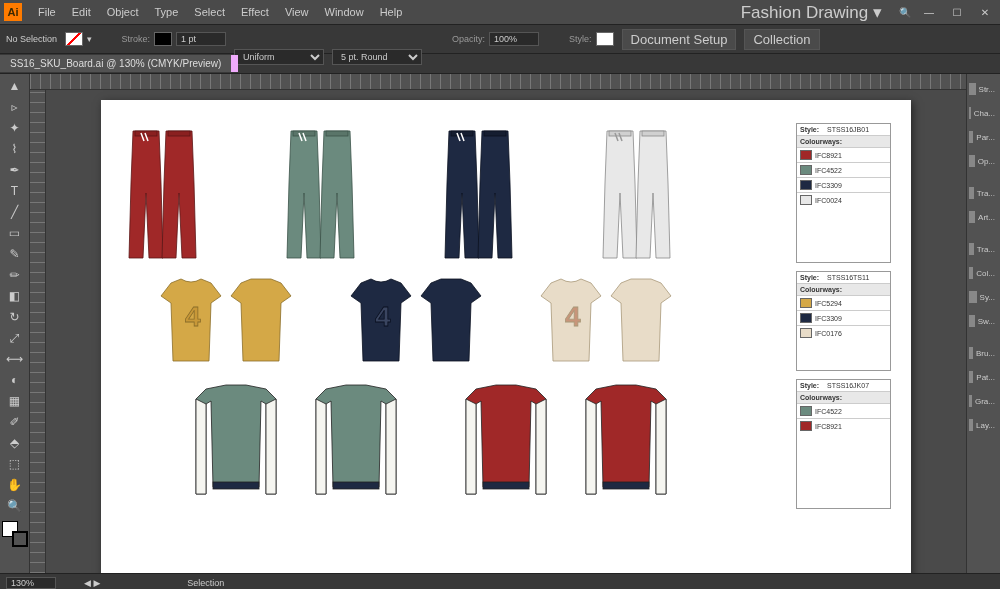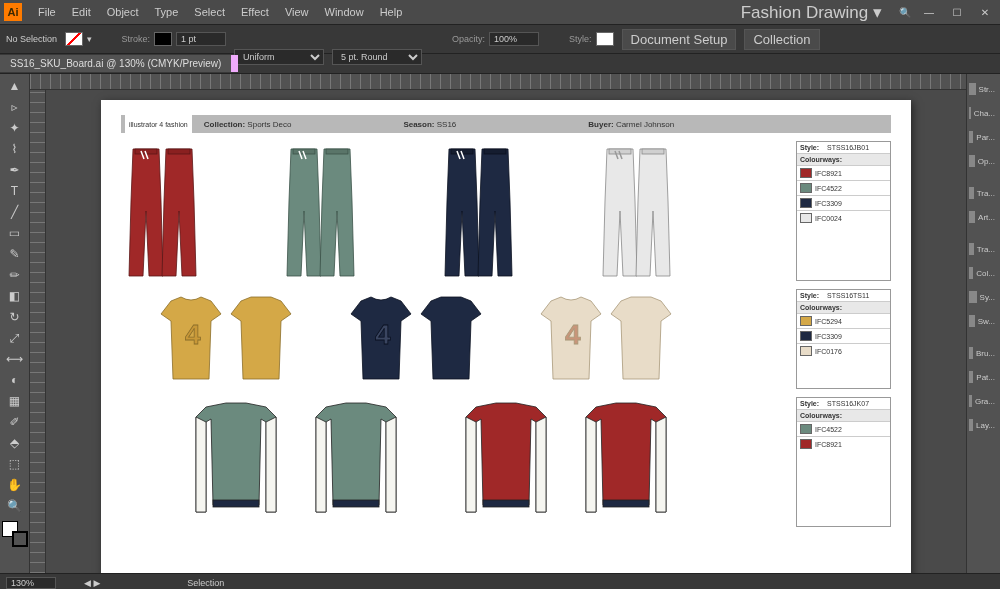"Collection: Sports Deco" div.doc-header { html: <div> <div> <span>illustrator 4 fashion</span> </div> <span><strong>Collection:</strong> <span>Sports Deco</span></span> <span><strong>Season:</strong> <span>SS16</span></span> <span><strong>Buyer:</strong> <span>Carmel Johnson</span></span> </div> -> none }
